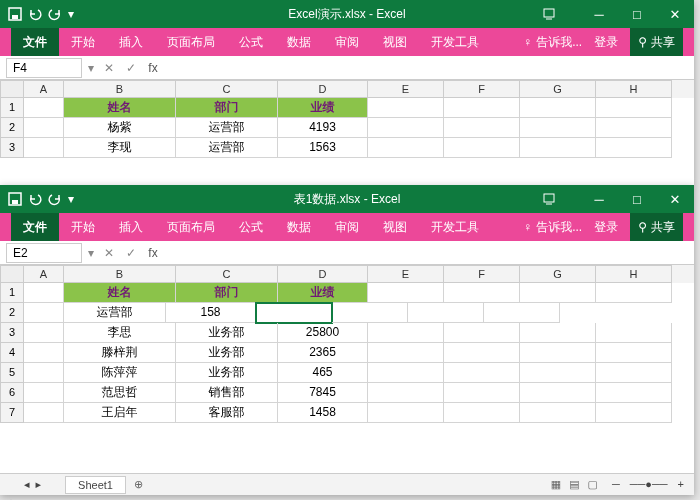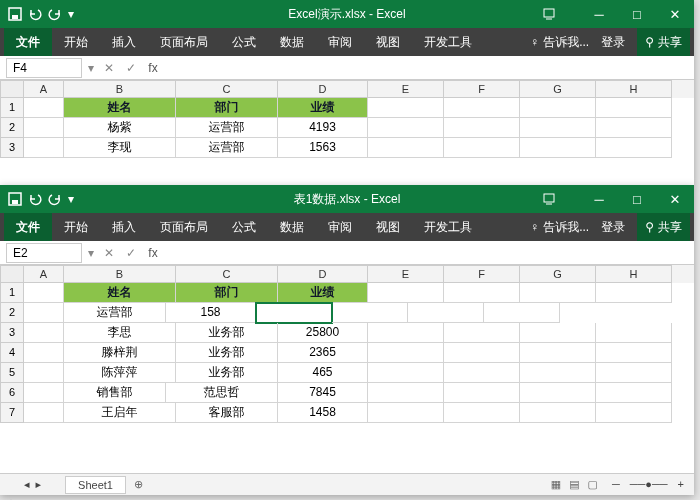"文件" .ribbon { background: #404040 -> #ec4899; padding: 0 4px -> 0 11px }
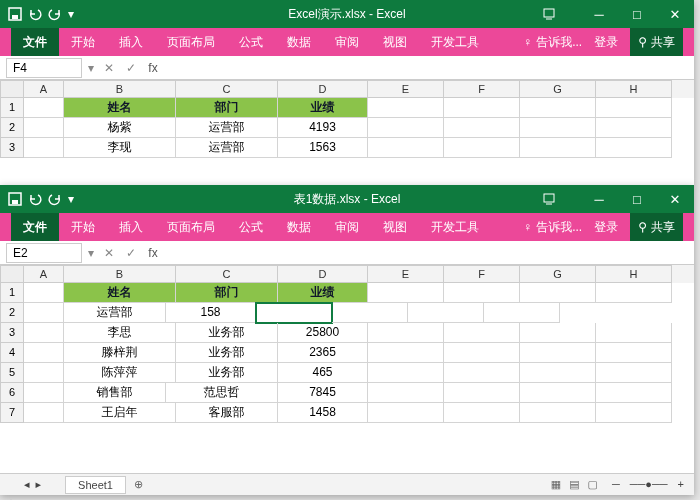"姓名" .hdr-cell { color: #0f172a -> #701a75 }
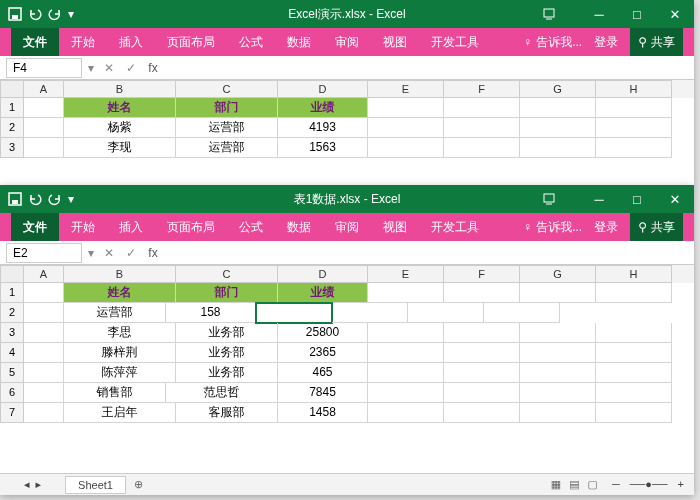"销售部" div.cell { order: before "范思哲" -> after "范思哲" }
